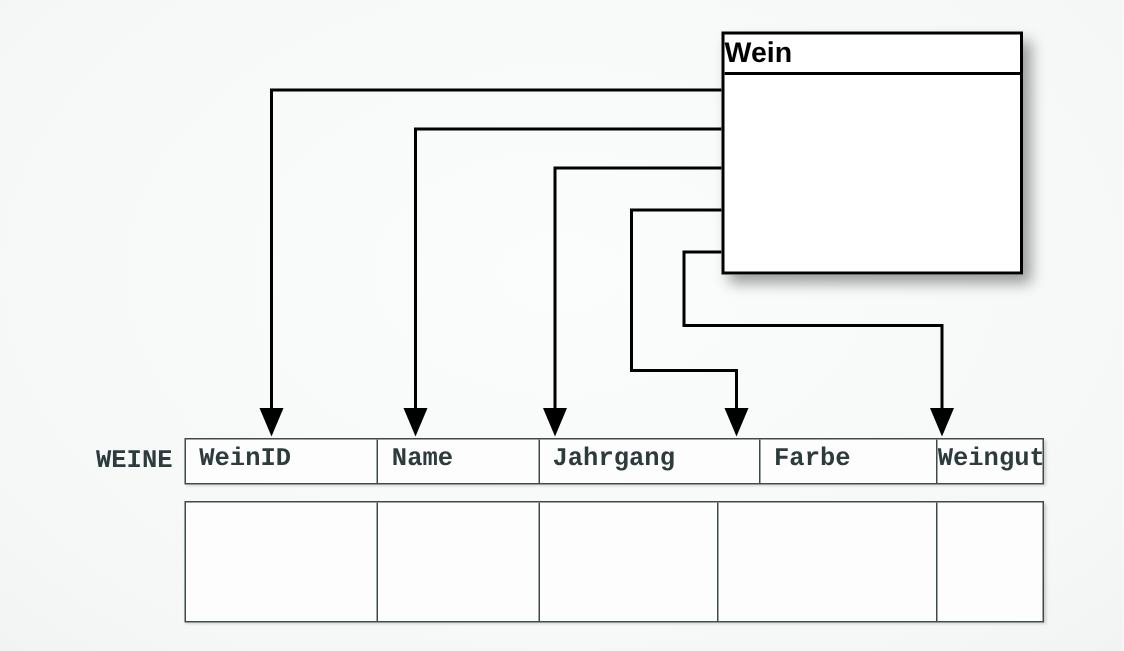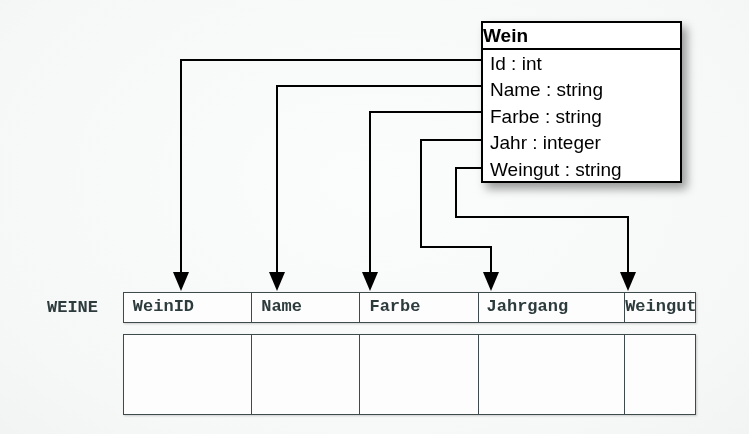"Id : int" div.uml-attrs { html: <div> <div>Id : int</div> <div>Name : string</div> <div>Farbe : string</div> <div>Jahr : integer</div> <div>Weingut : string</div> </div> -> none }
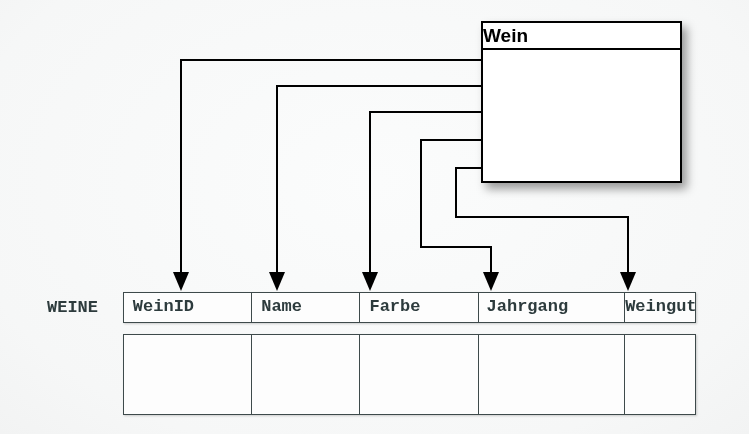"WEINE" .table-name { text-align: center -> right }
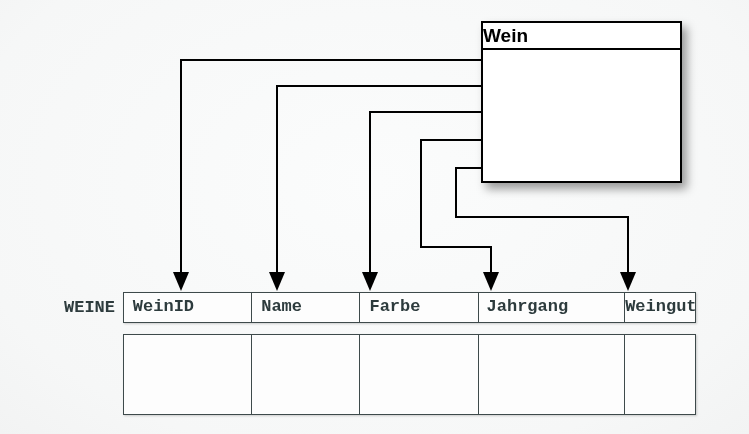"Farbe" div.cell { order: before "Jahrgang" -> after "Jahrgang" }
